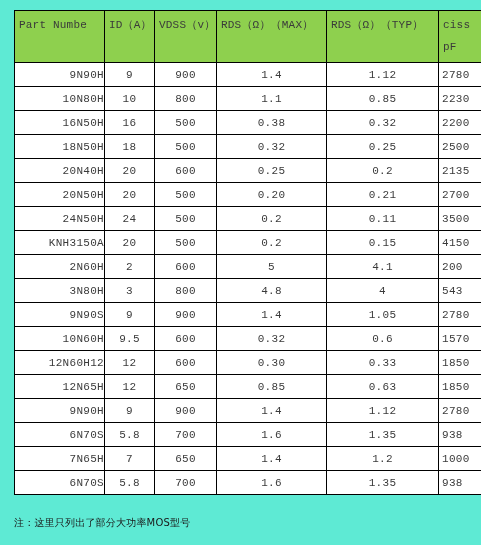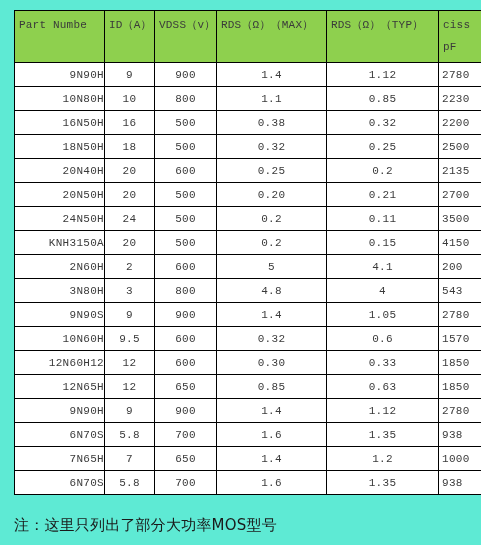"注：这里只列出了部分大功率MOS型号" .footnote { font-size: 15px -> 10px }
